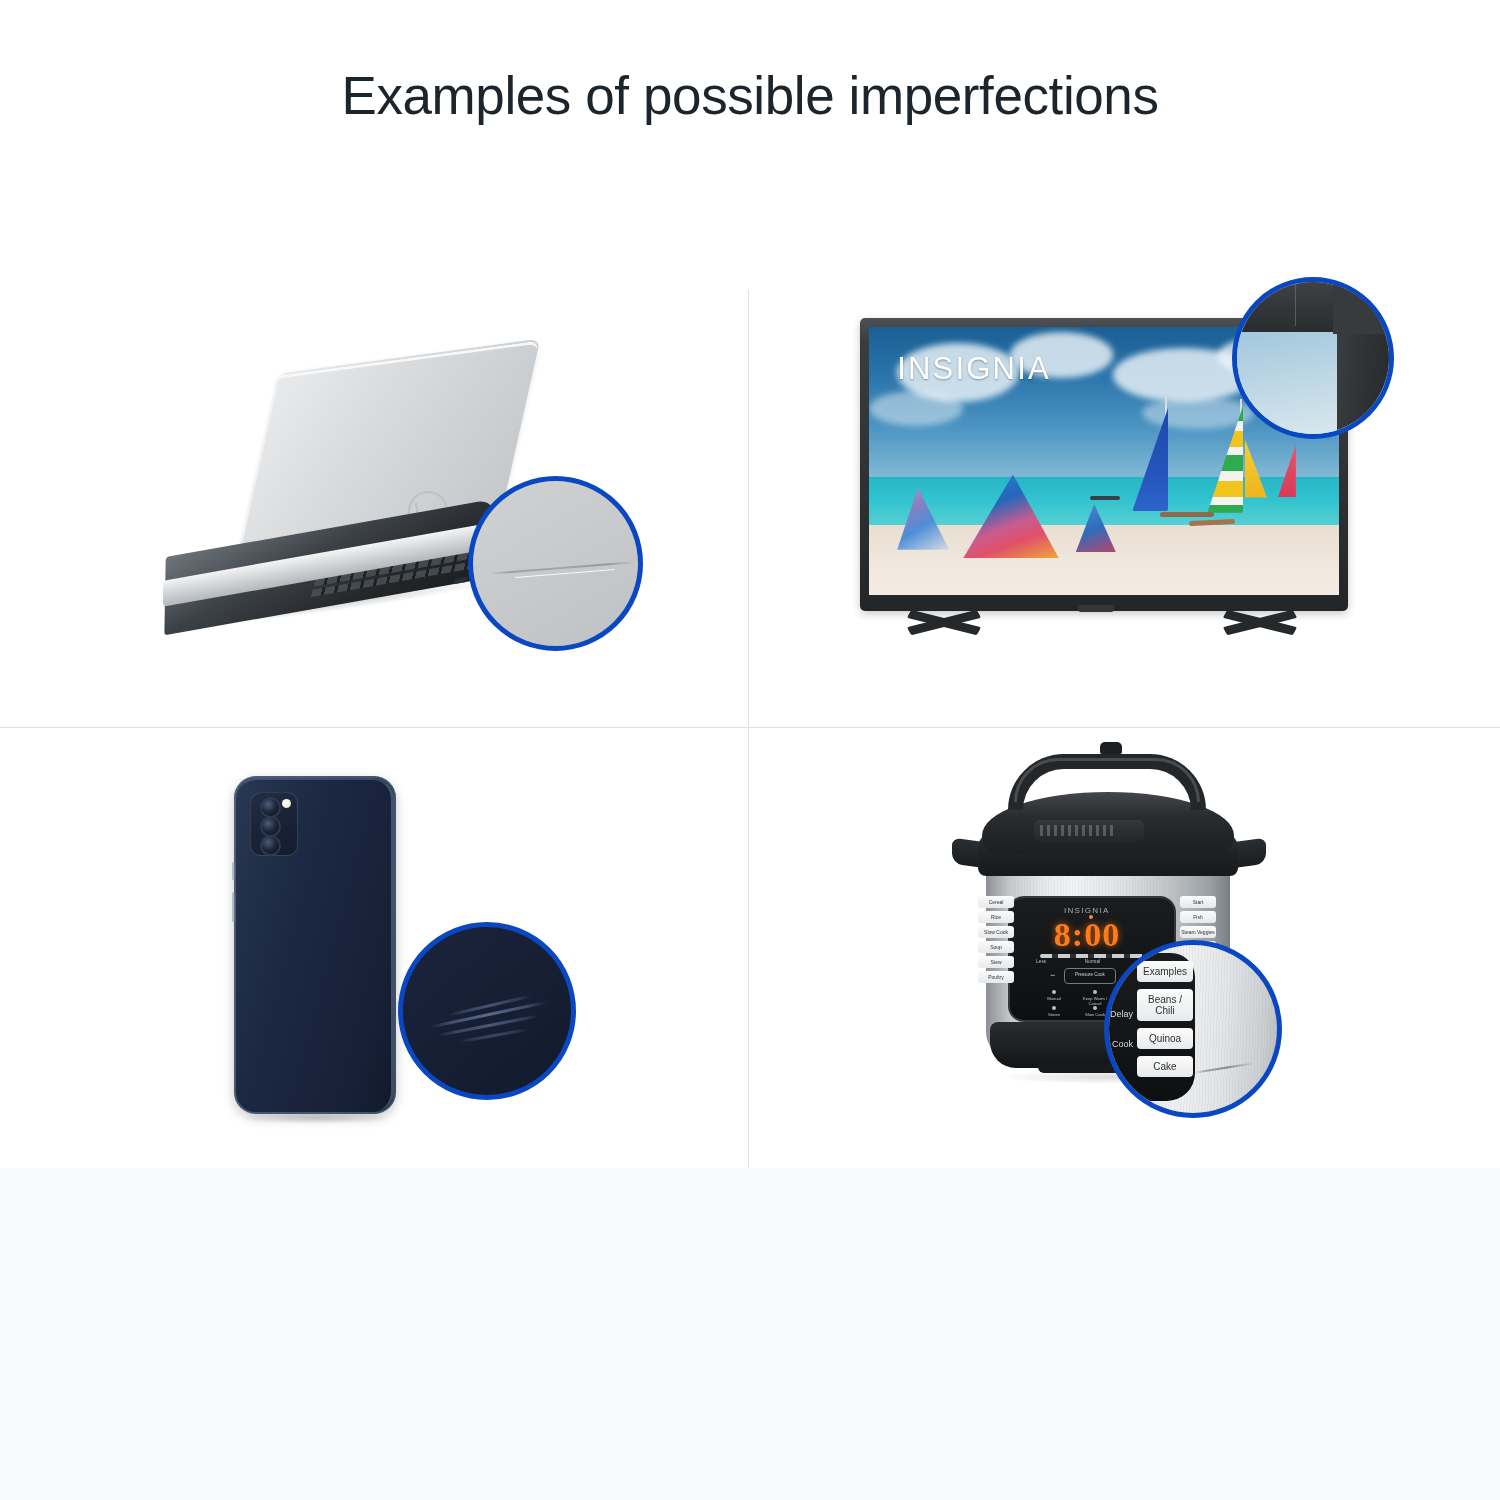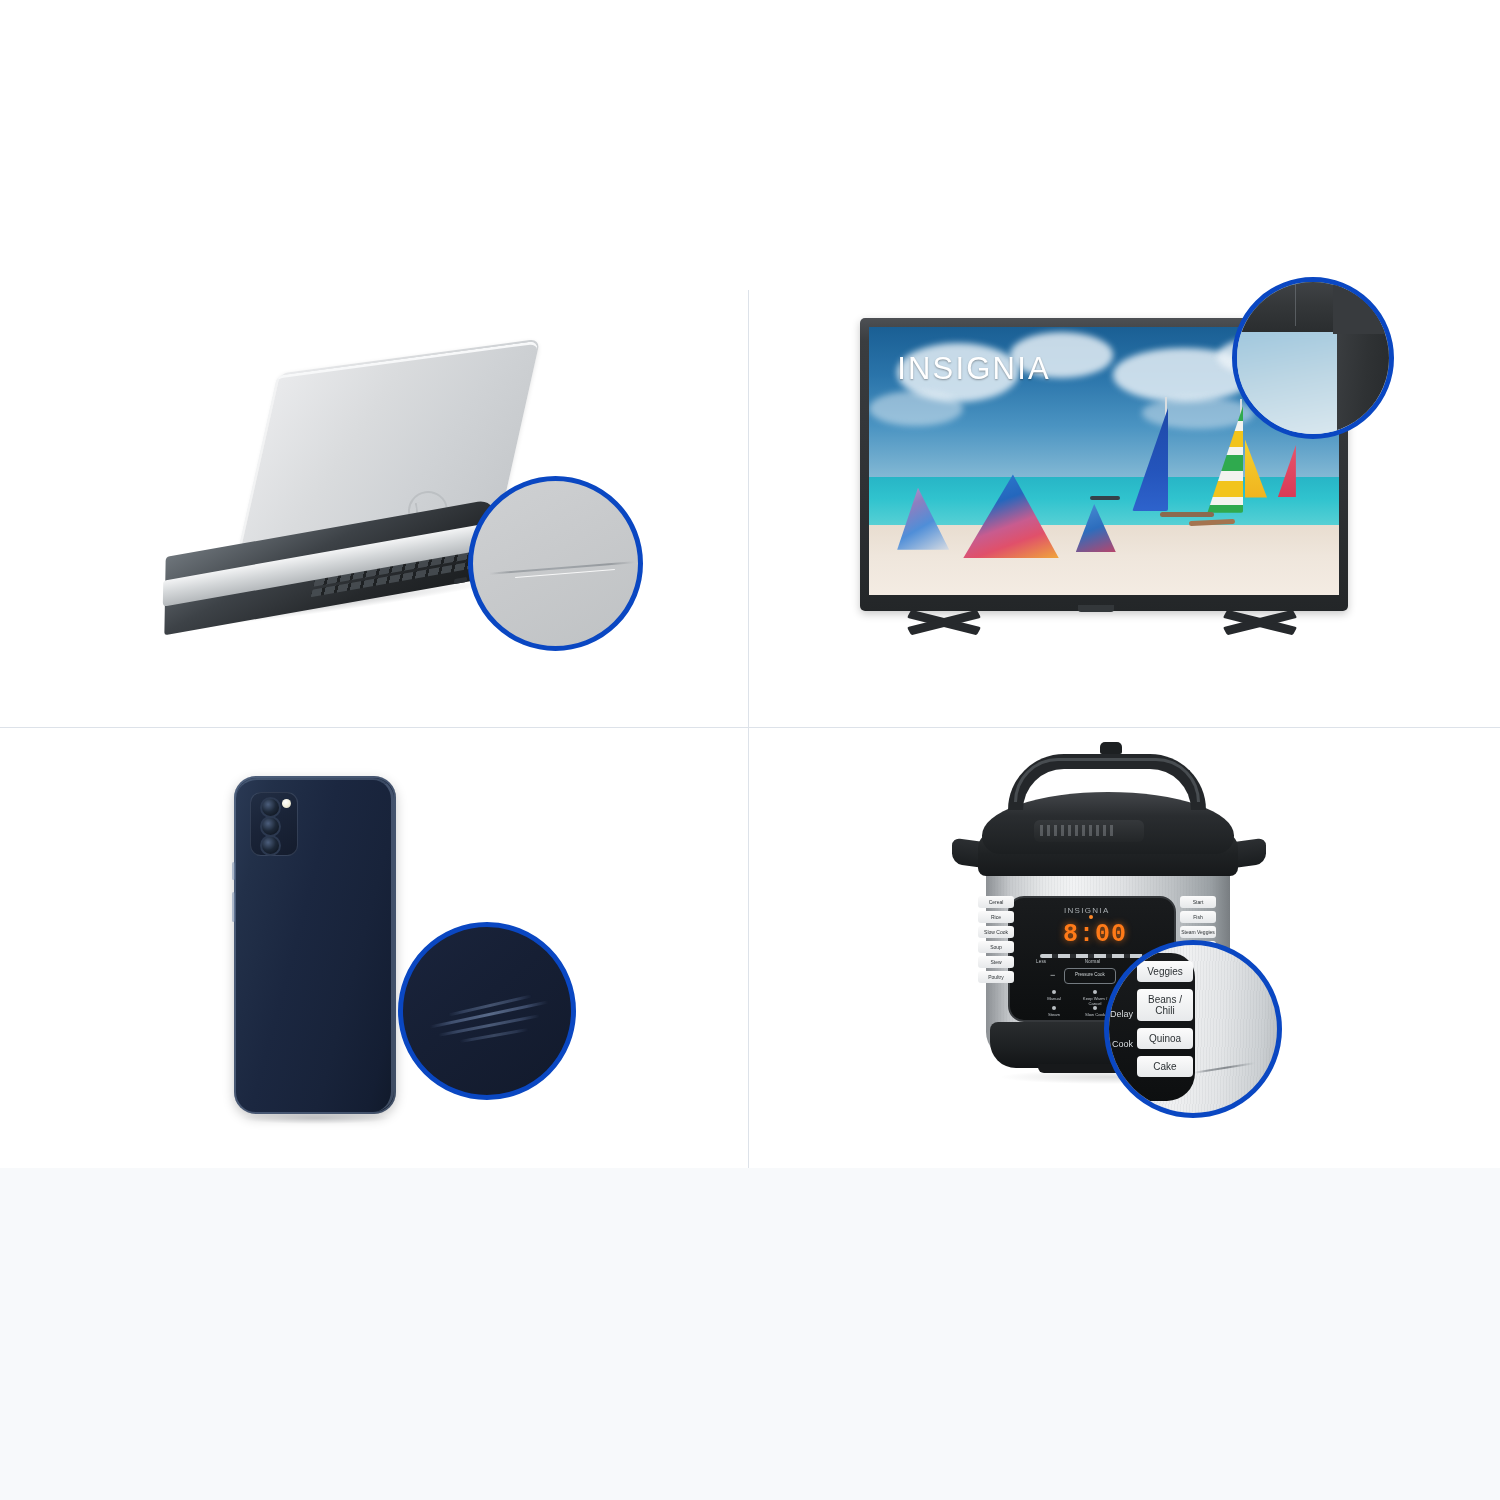"Examples of possible imperfections" div.header-line { html: none -> <div>Examples of possible imperfections</div> }
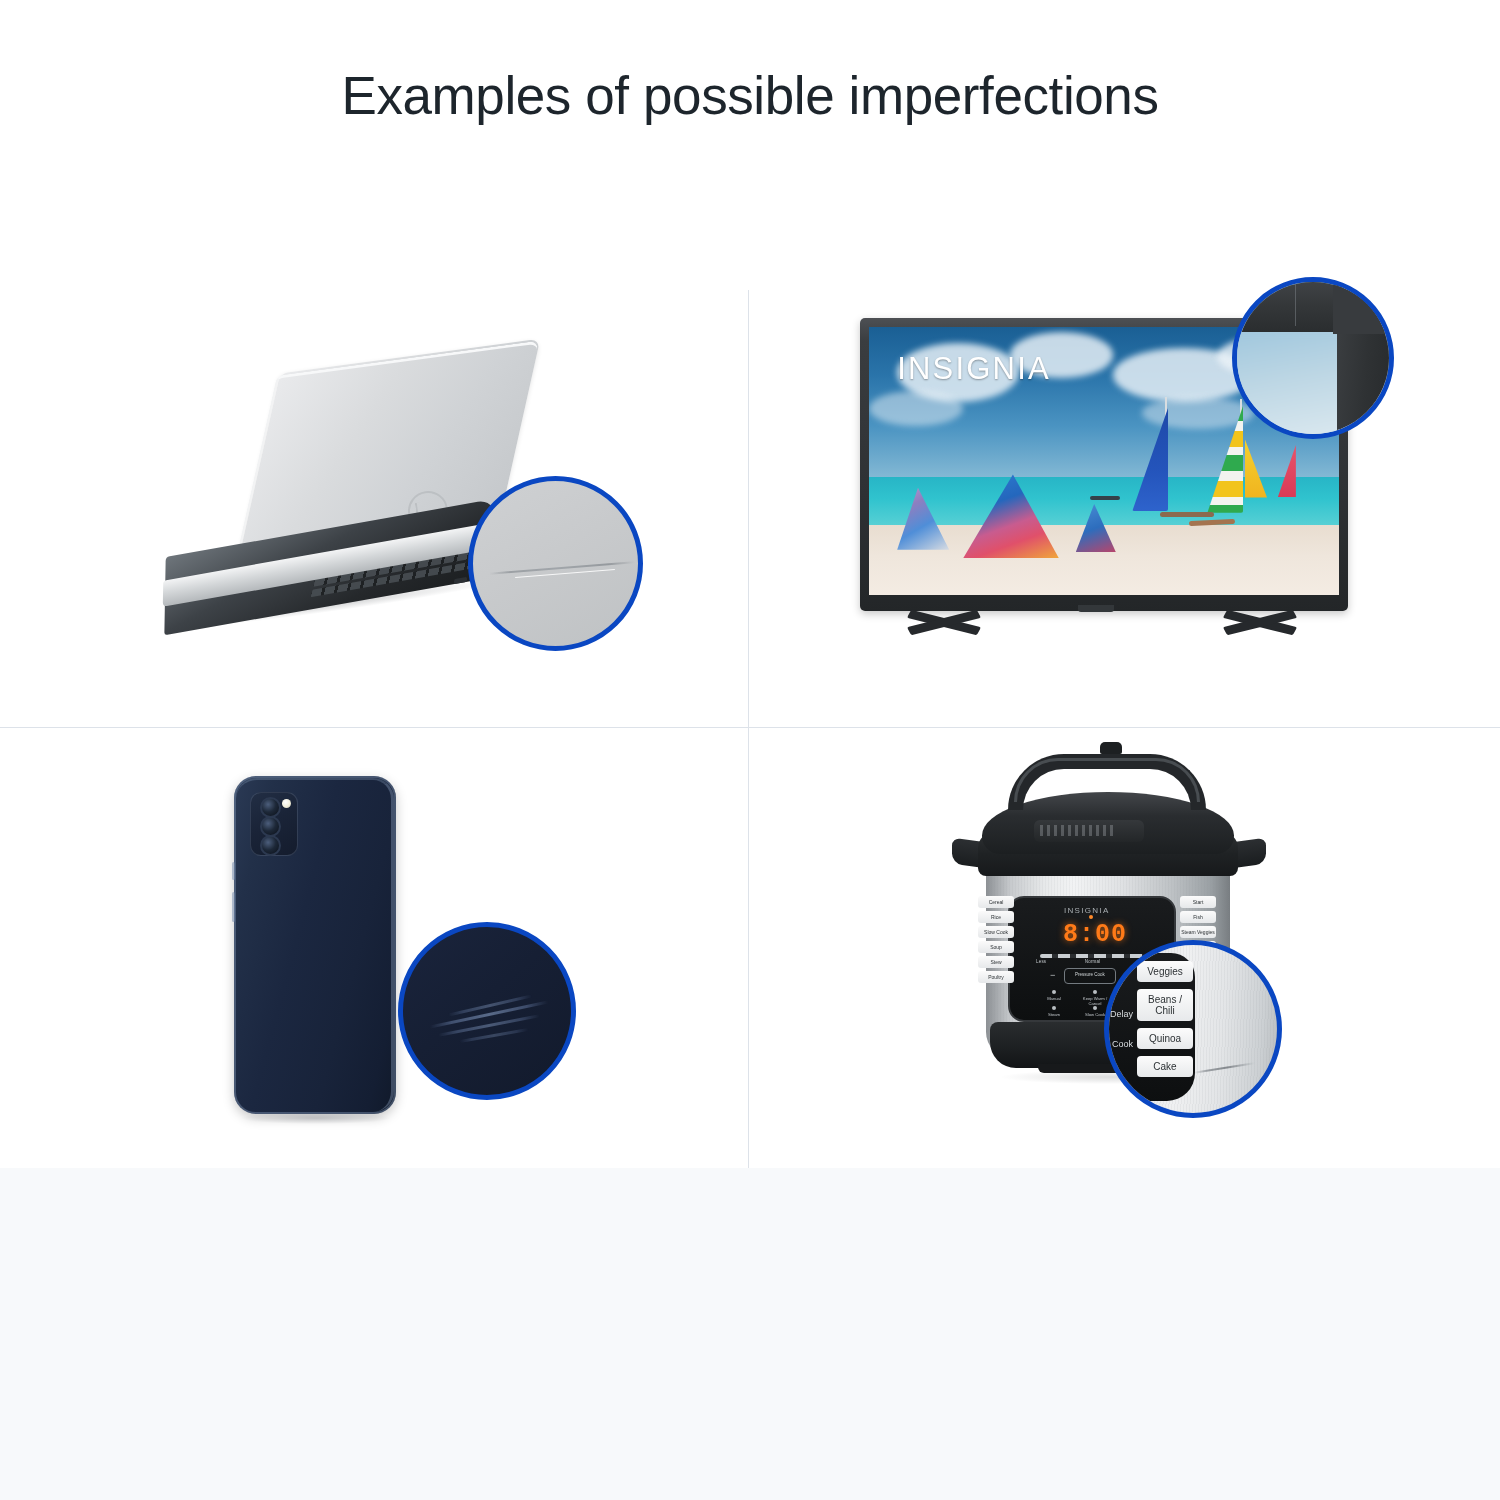"8:00" .led { font-family: Liberation Mono, monospace -> Liberation Serif, serif; font-size: 25px -> 34px; left: 48px -> 40px }
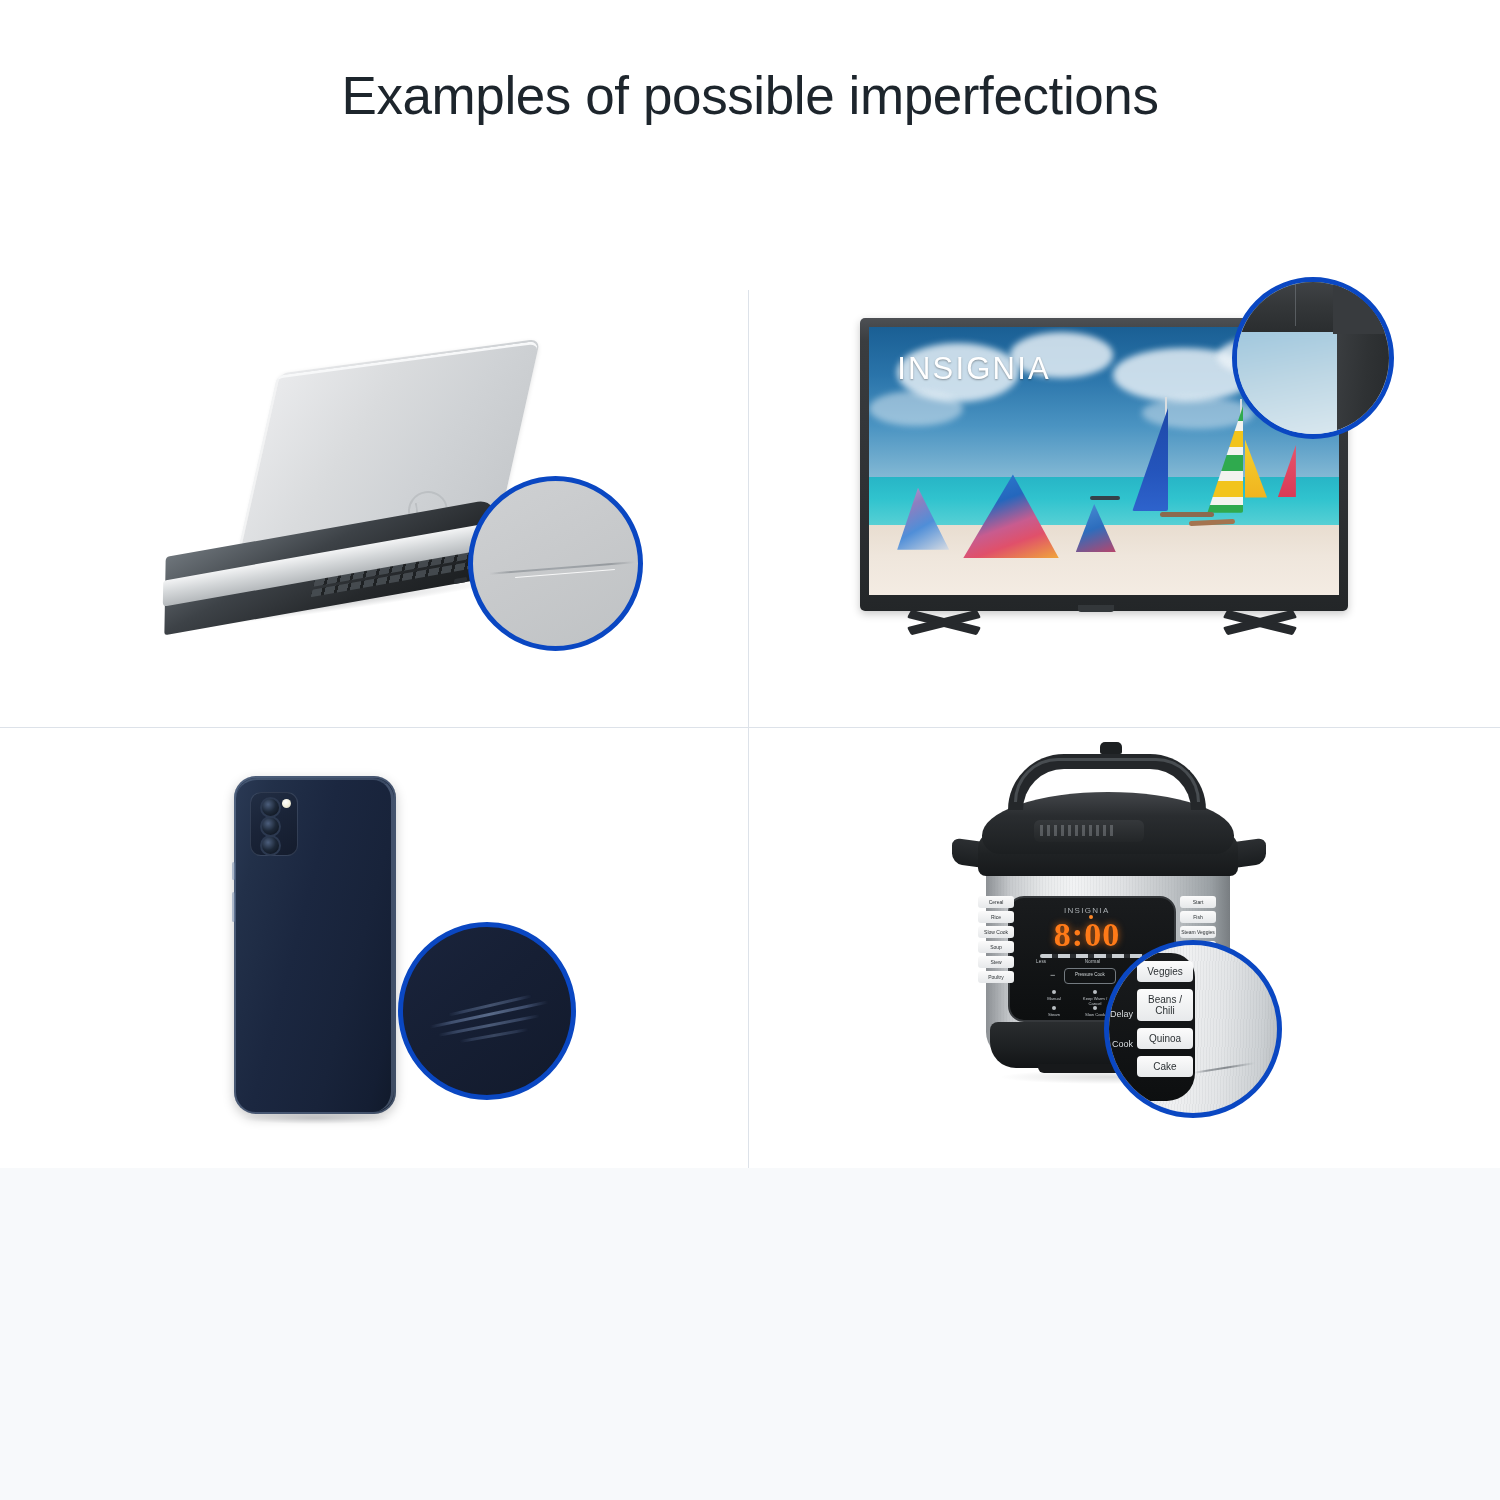"Veggies" div.mag-skey { text: Veggies -> Examples }
